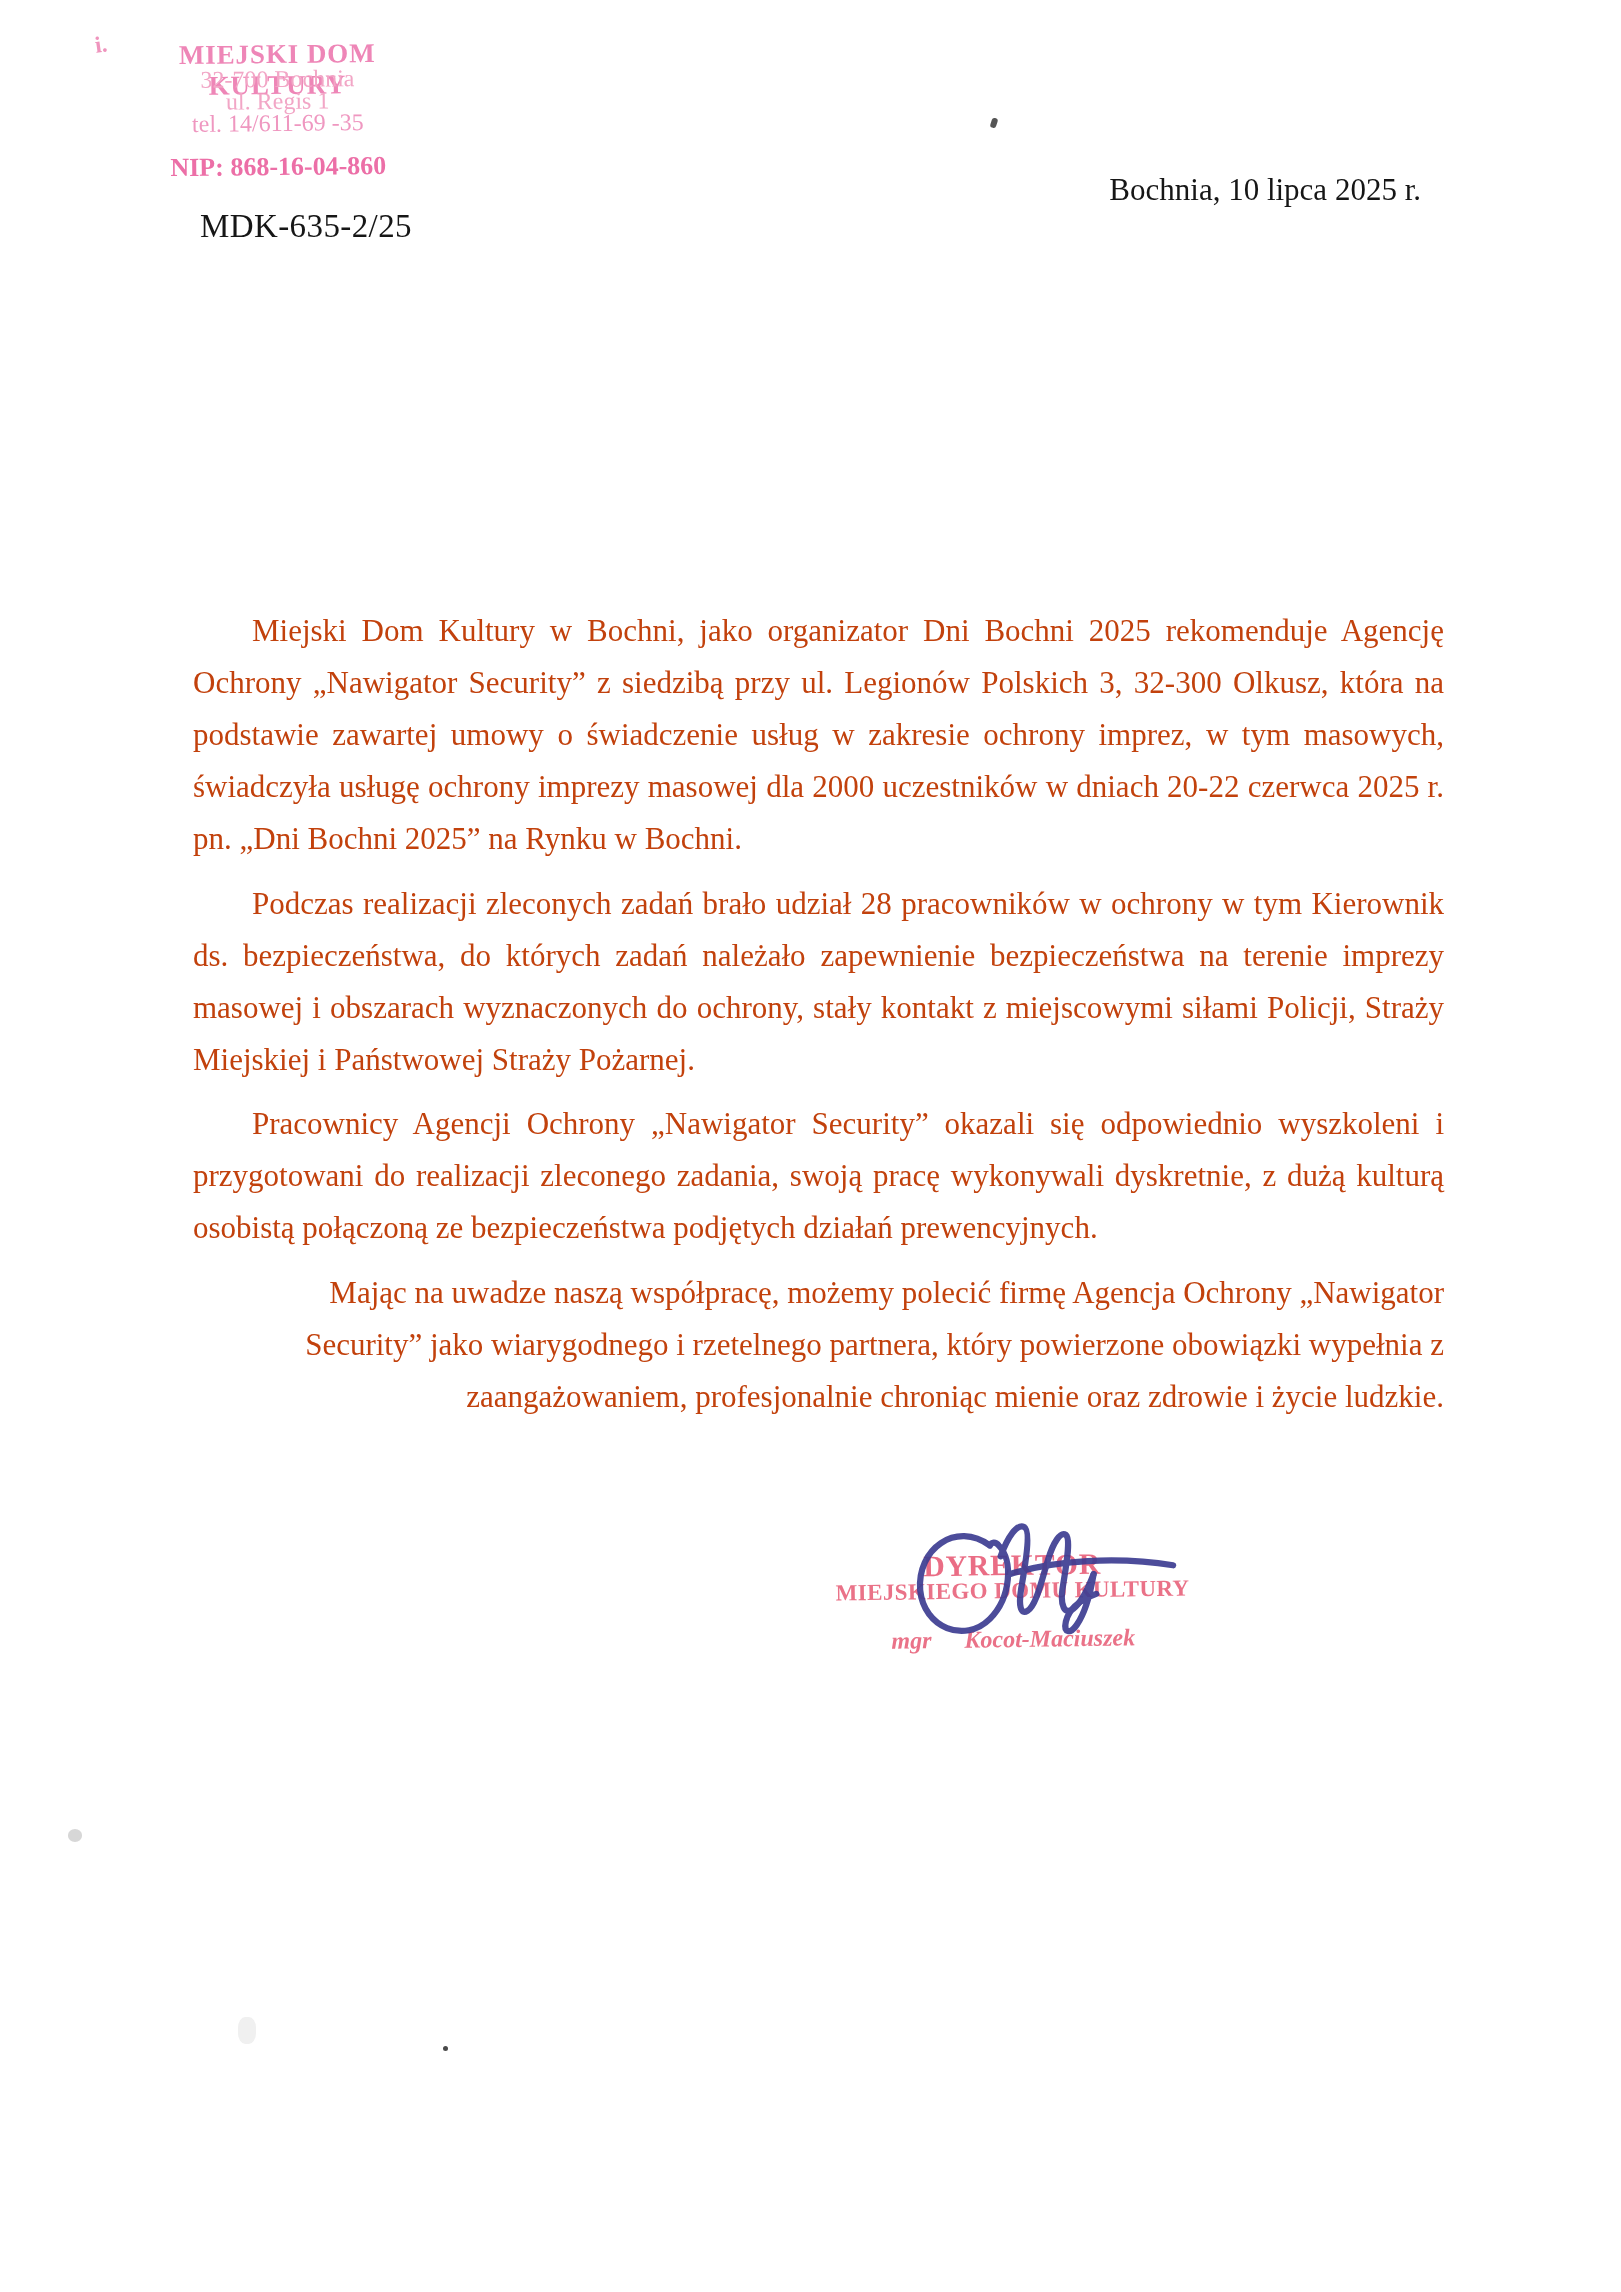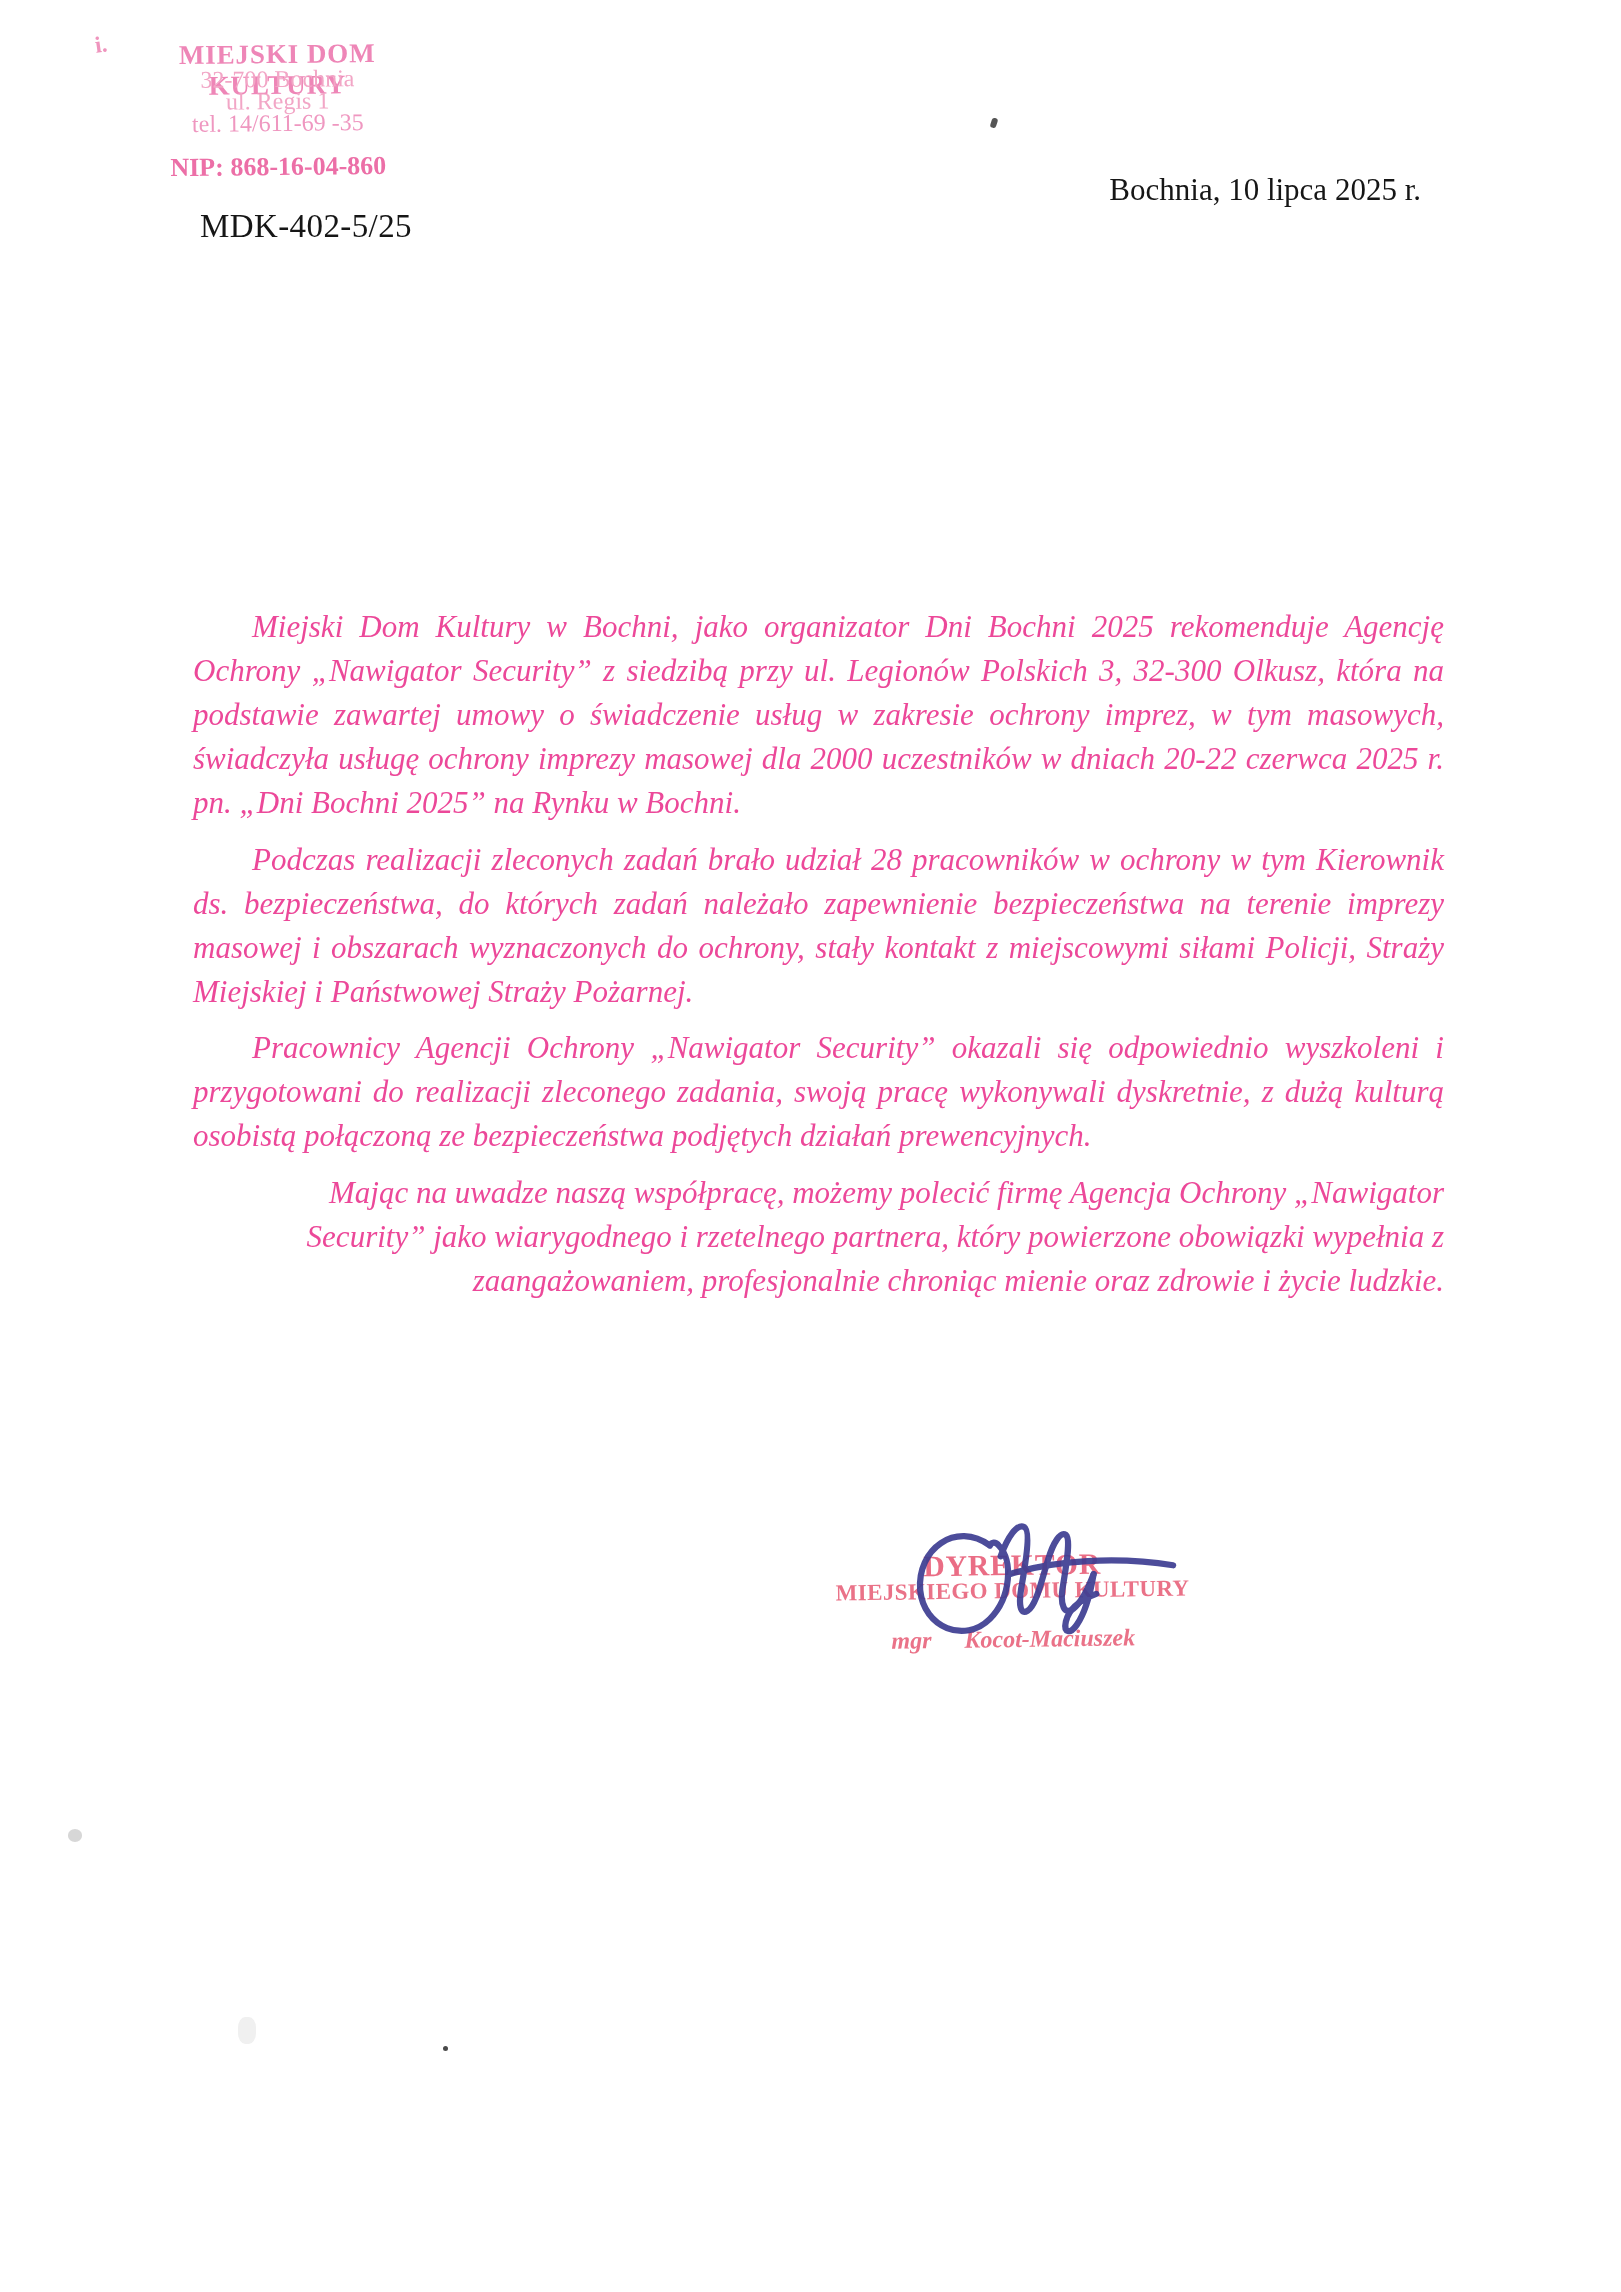"MDK-402-5/25" div.ref-number { text: MDK-402-5/25 -> MDK-635-2/25 }
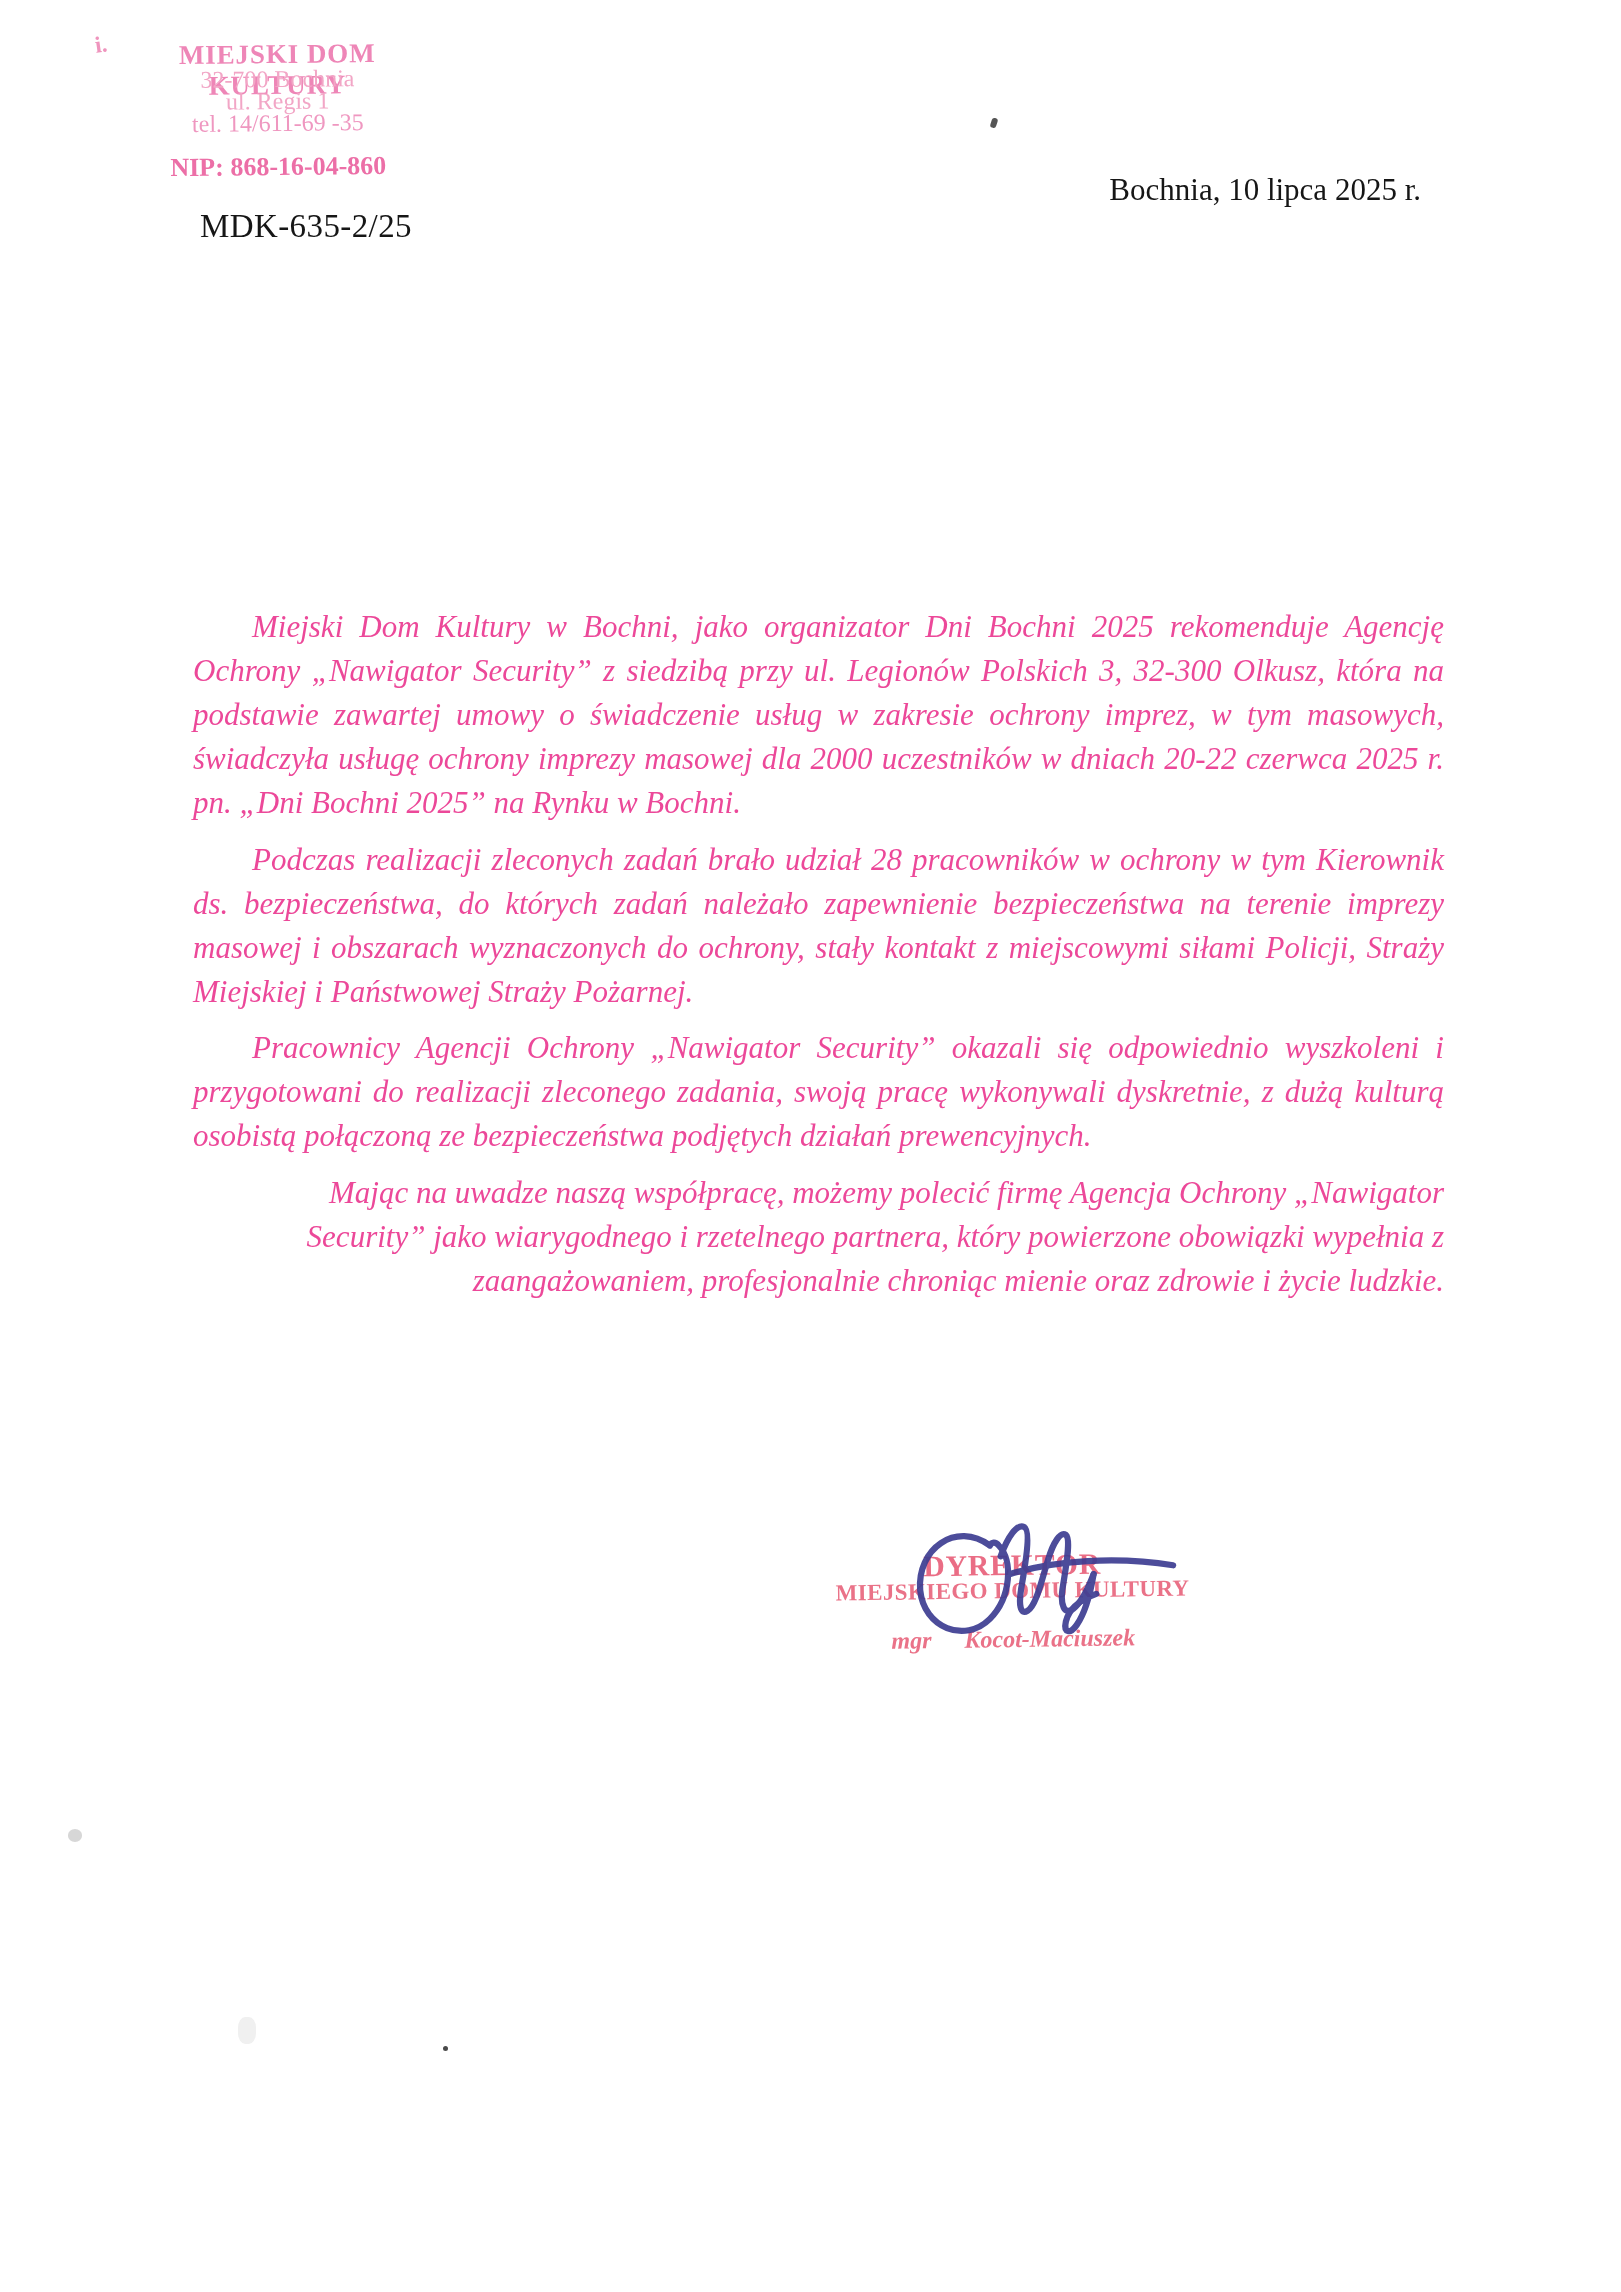"Miejski Dom Kultury w Bochni," .body-text { color: #ec4899 -> #c2410c; font-style: italic -> none; line-height: 44px -> 52px }
